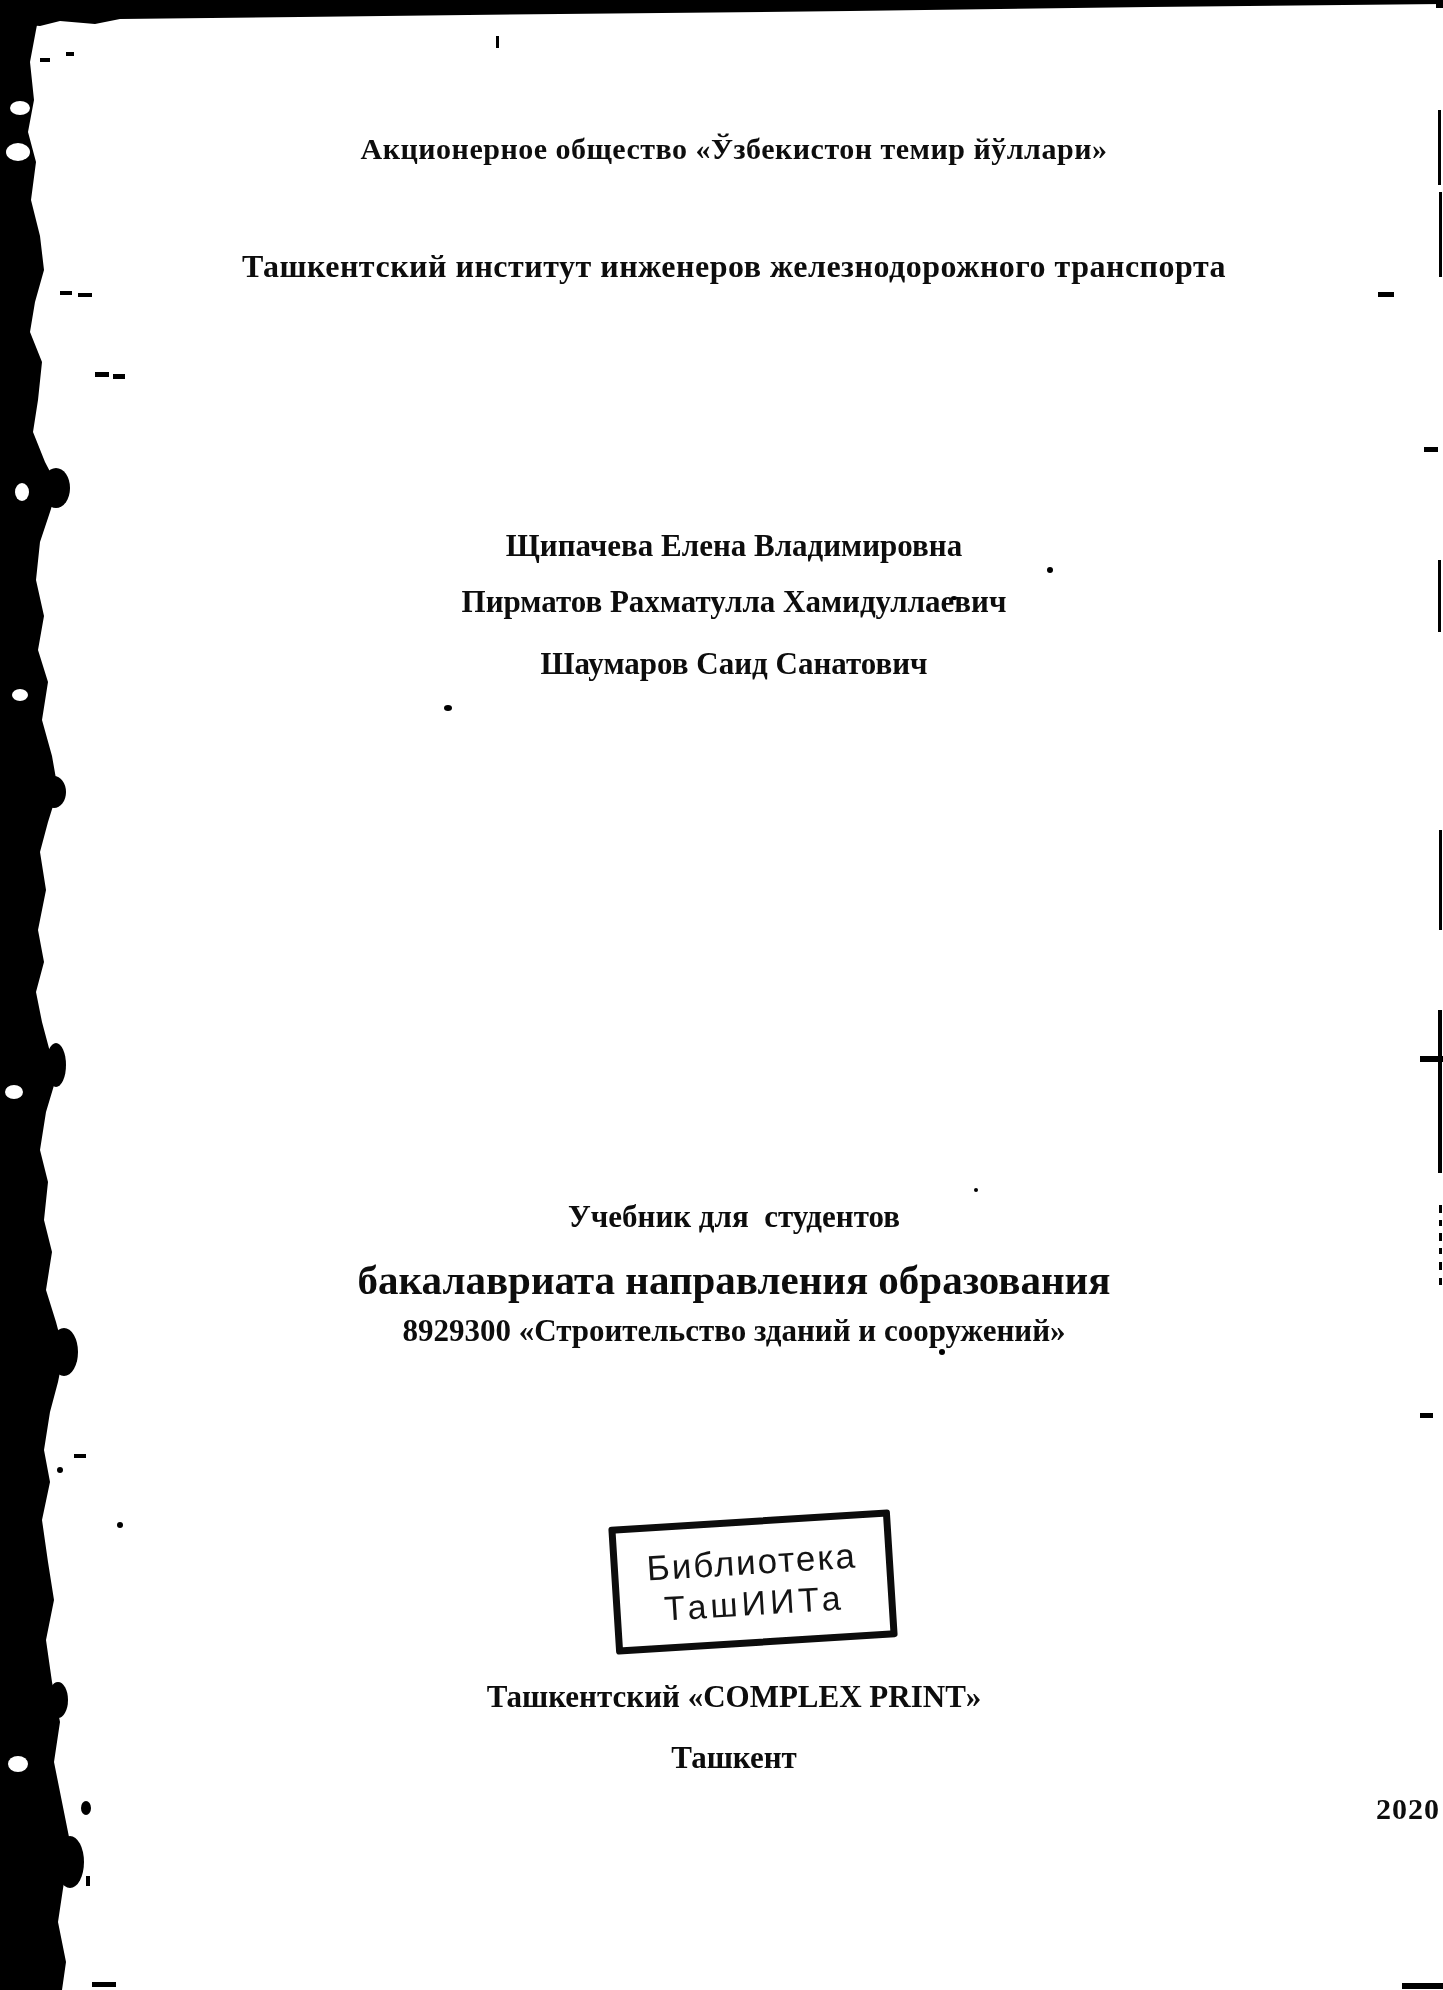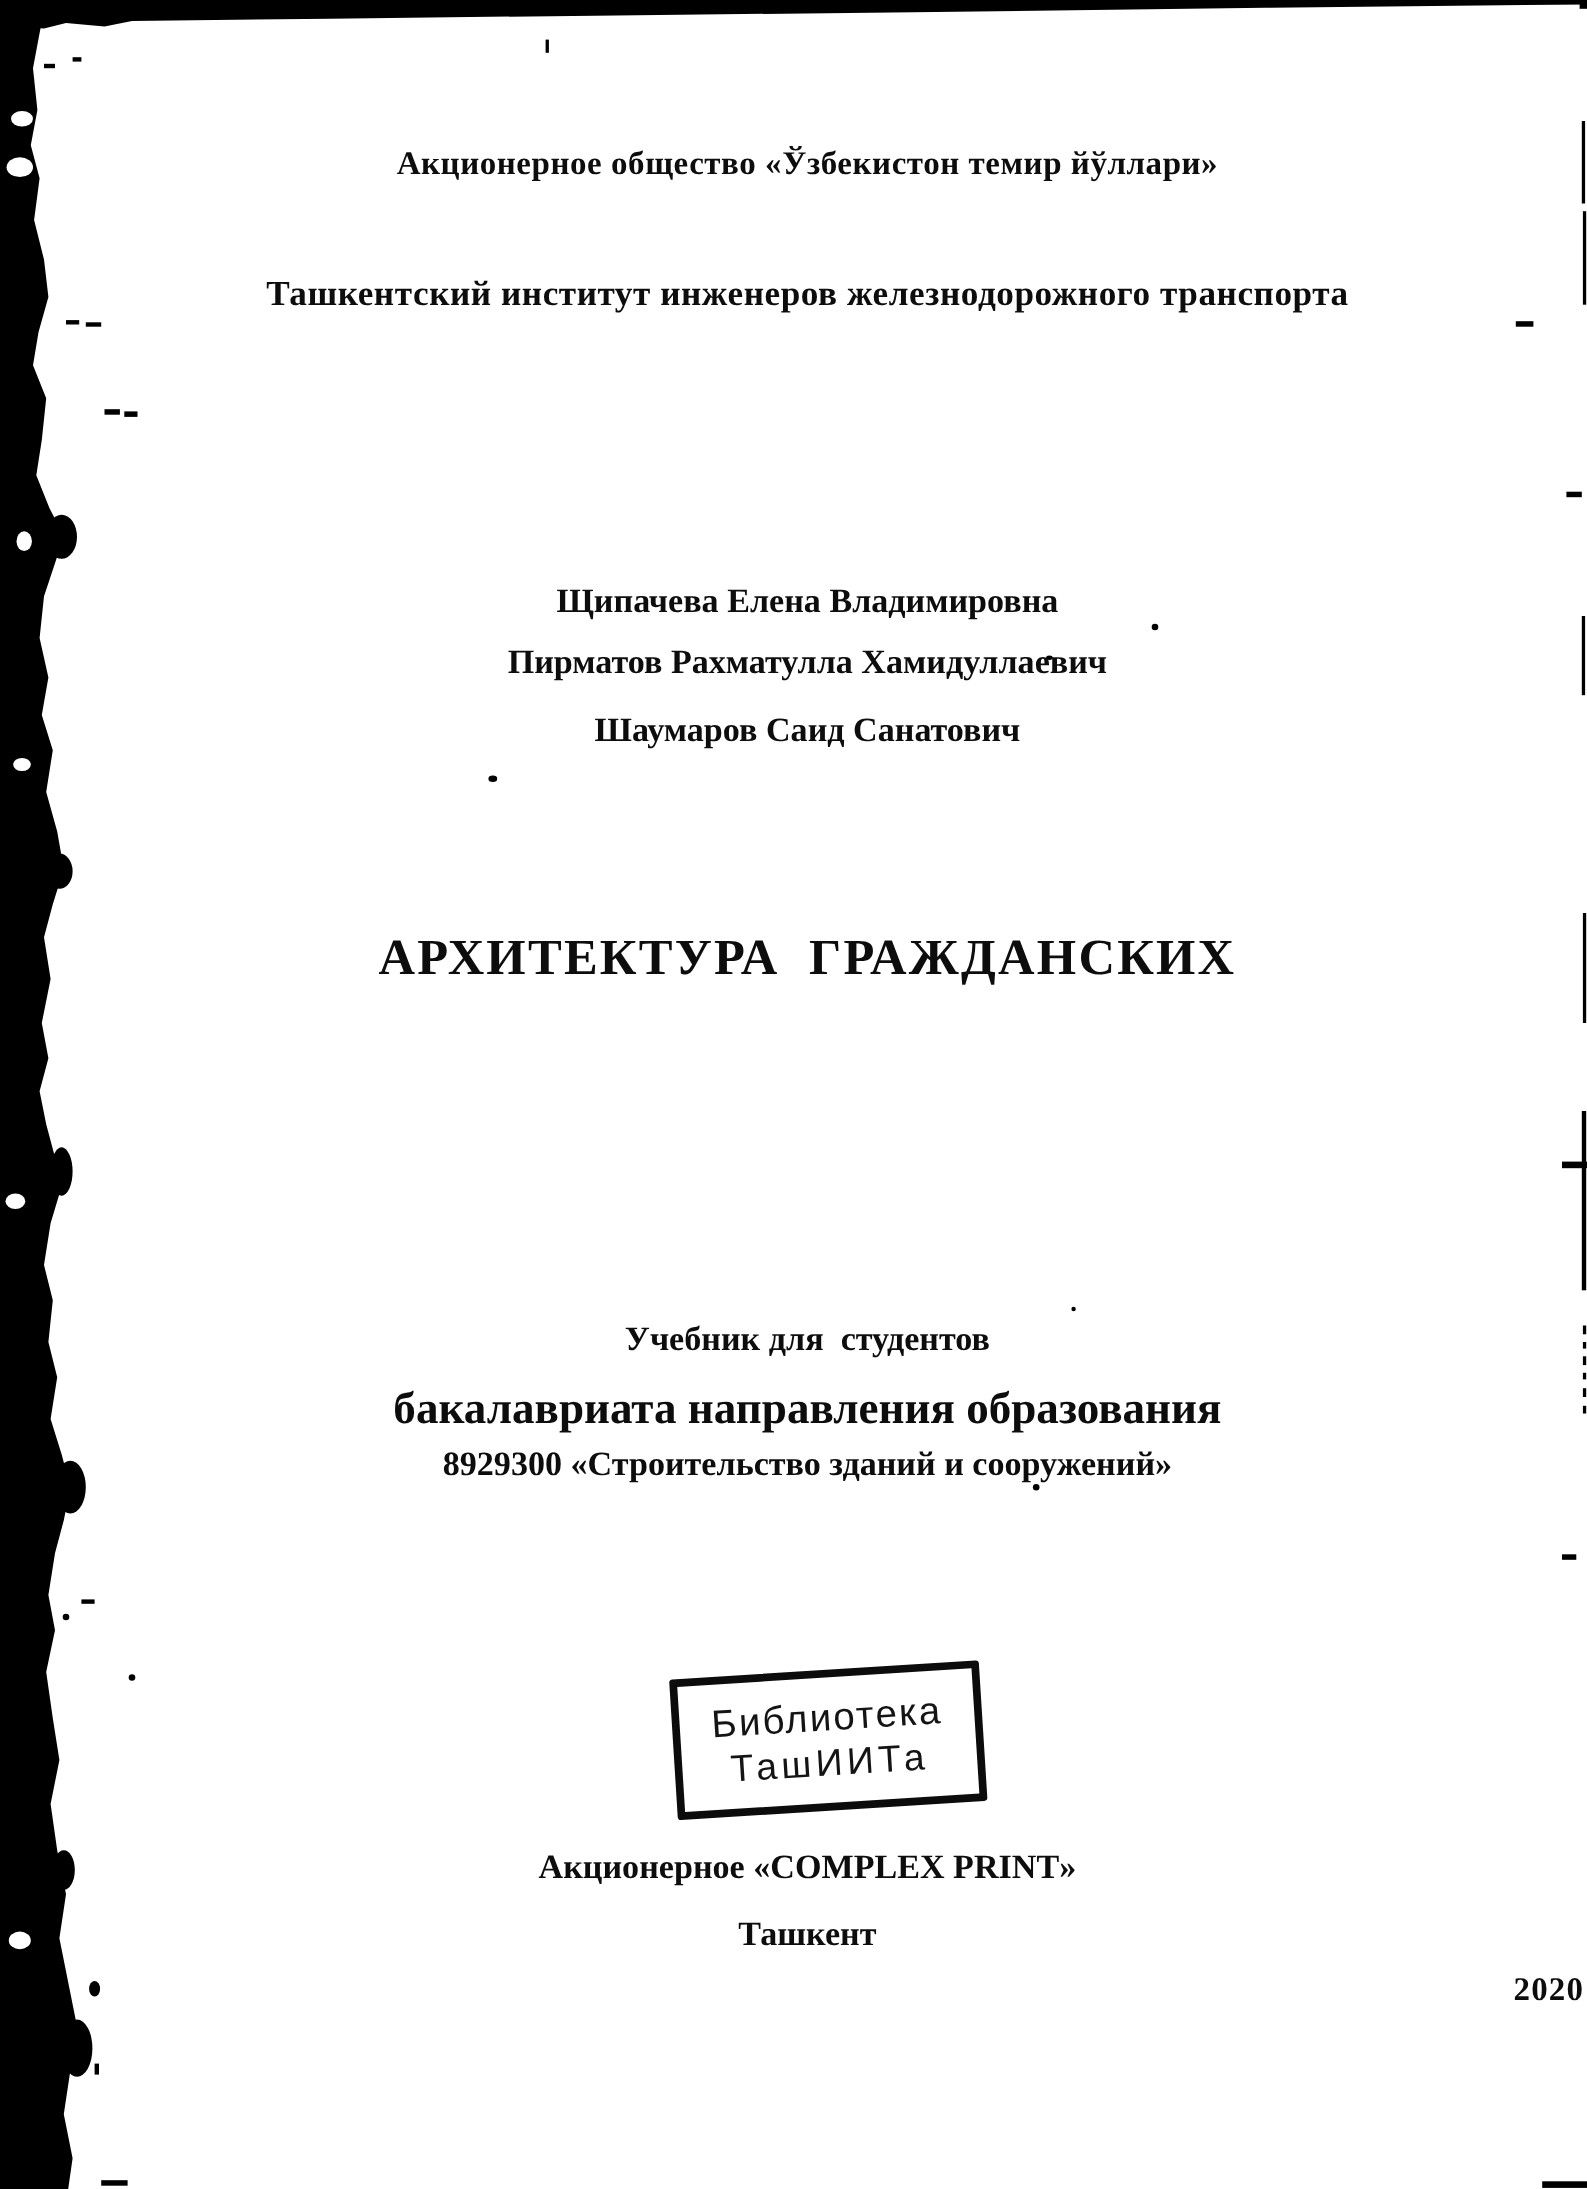"АРХИТЕКТУРА ГРАЖДАНСКИХ" div.line { html: <div>АРХИТЕКТУРА ГРАЖДАНСКИХ</div> -> none }
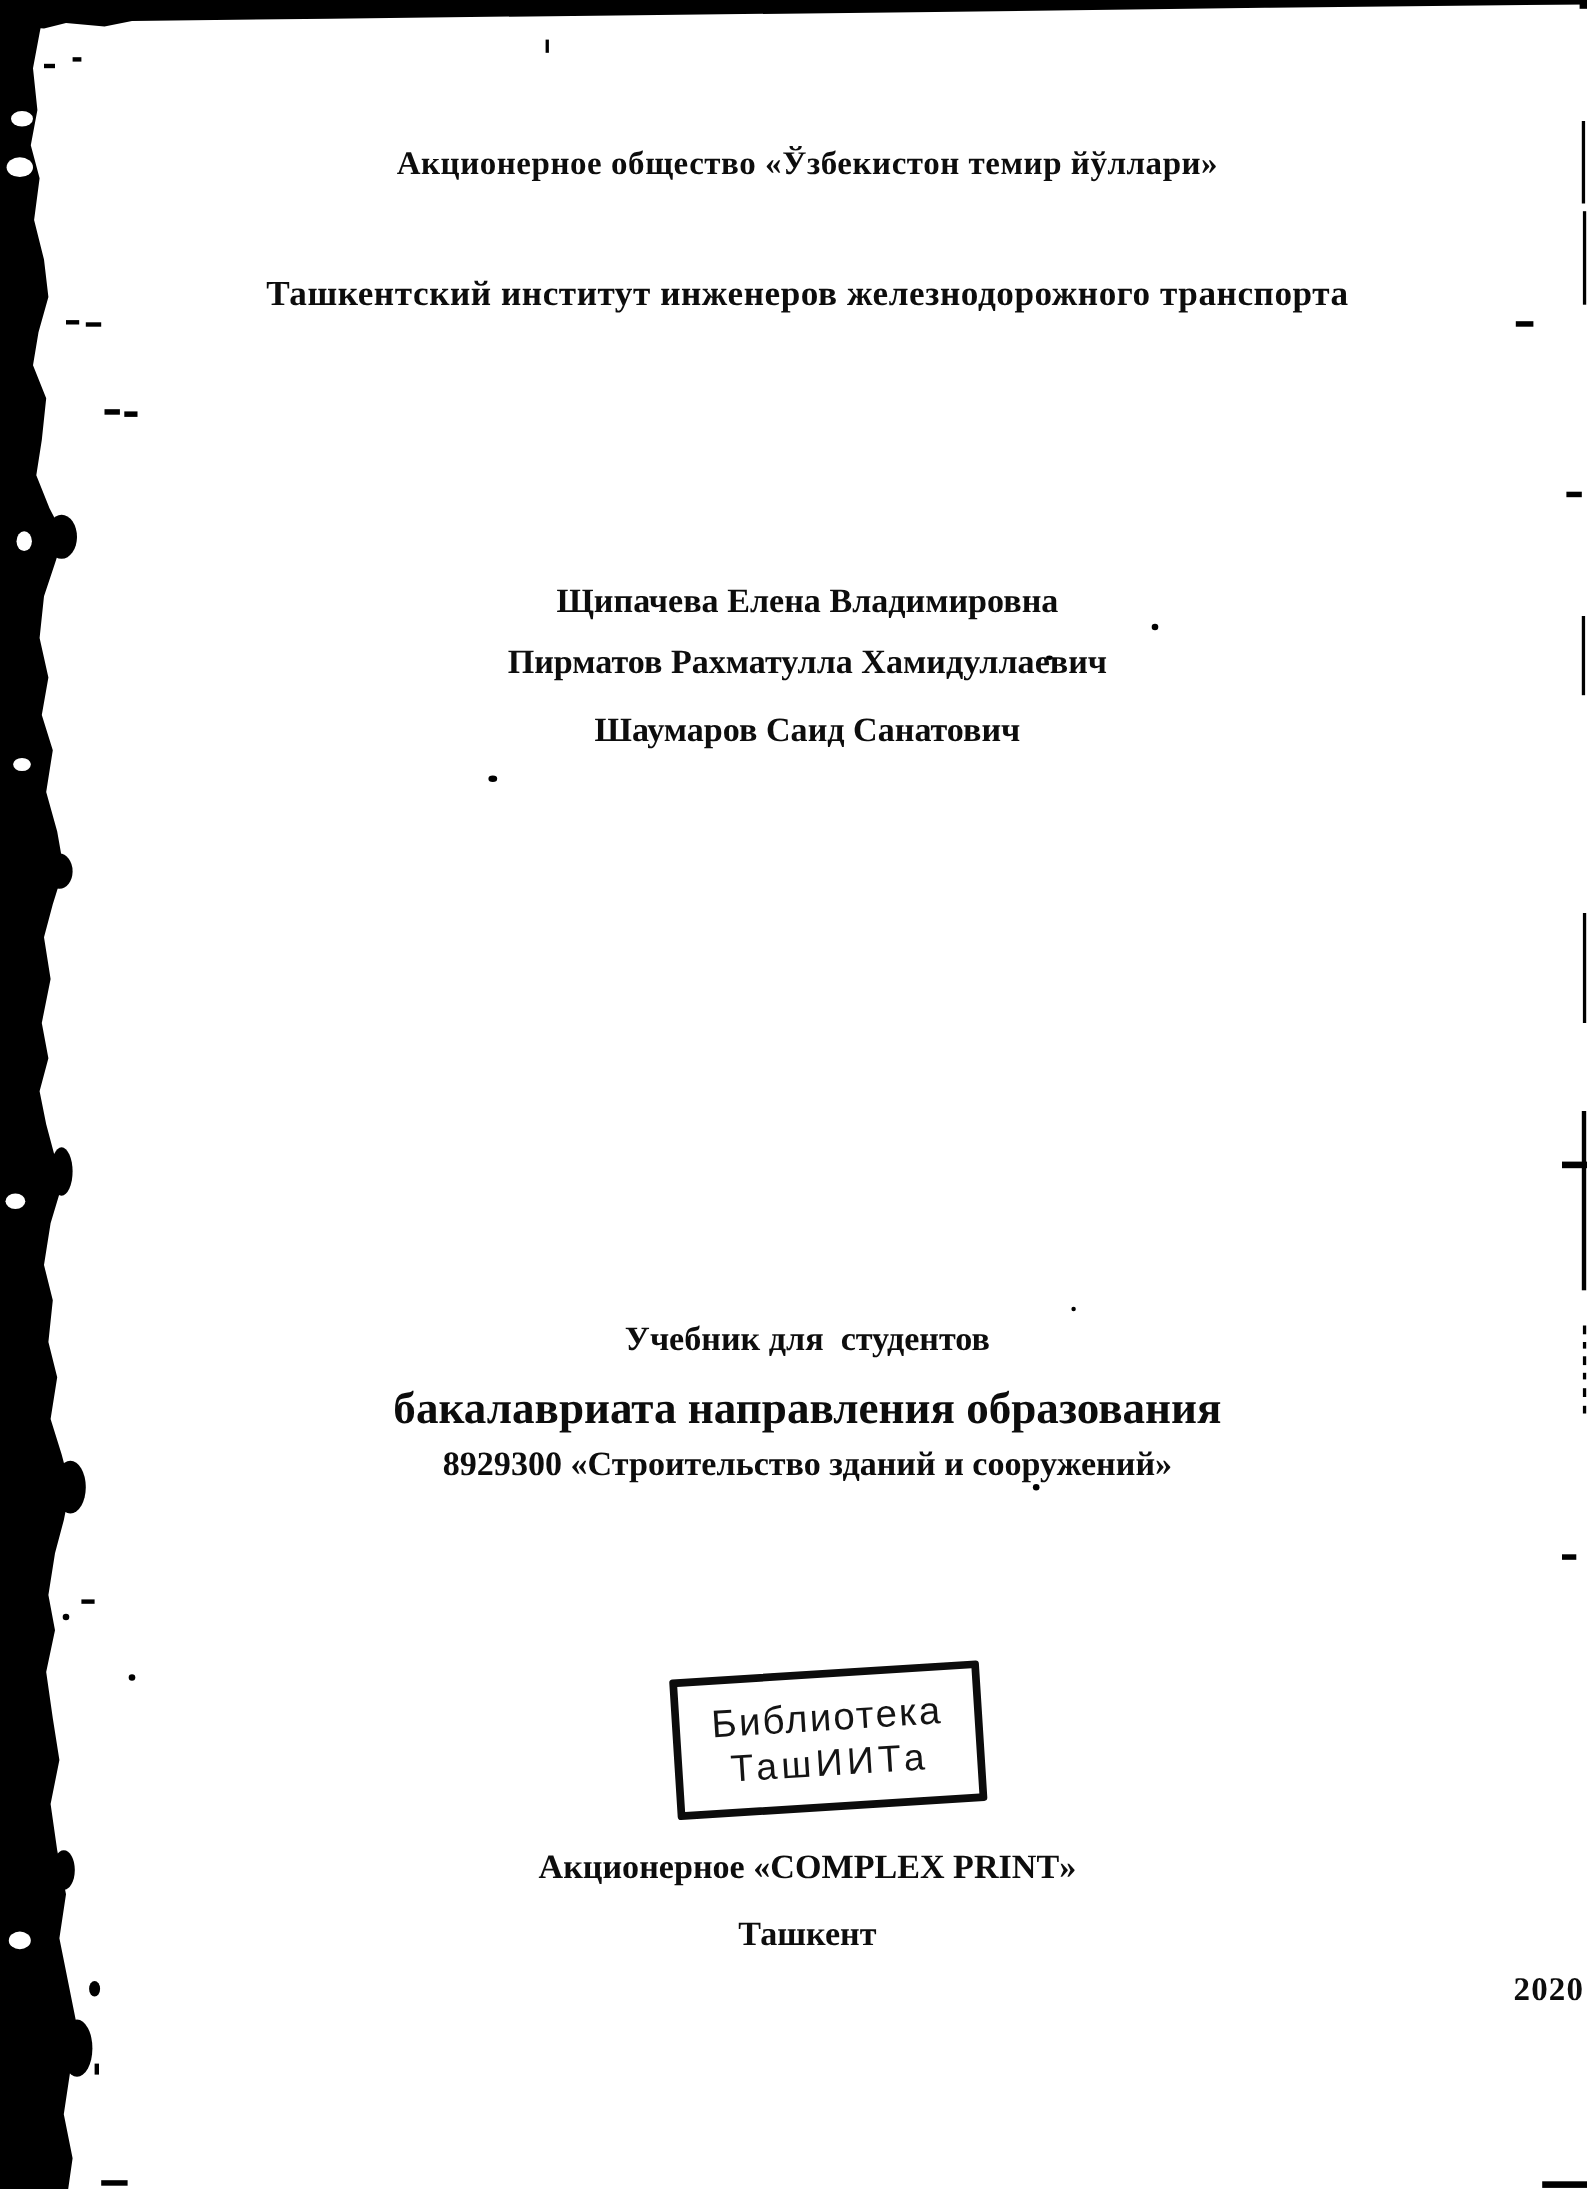"Акционерное «COMPLEX PRINT»" div.line { text: Акционерное -> Ташкентский }
